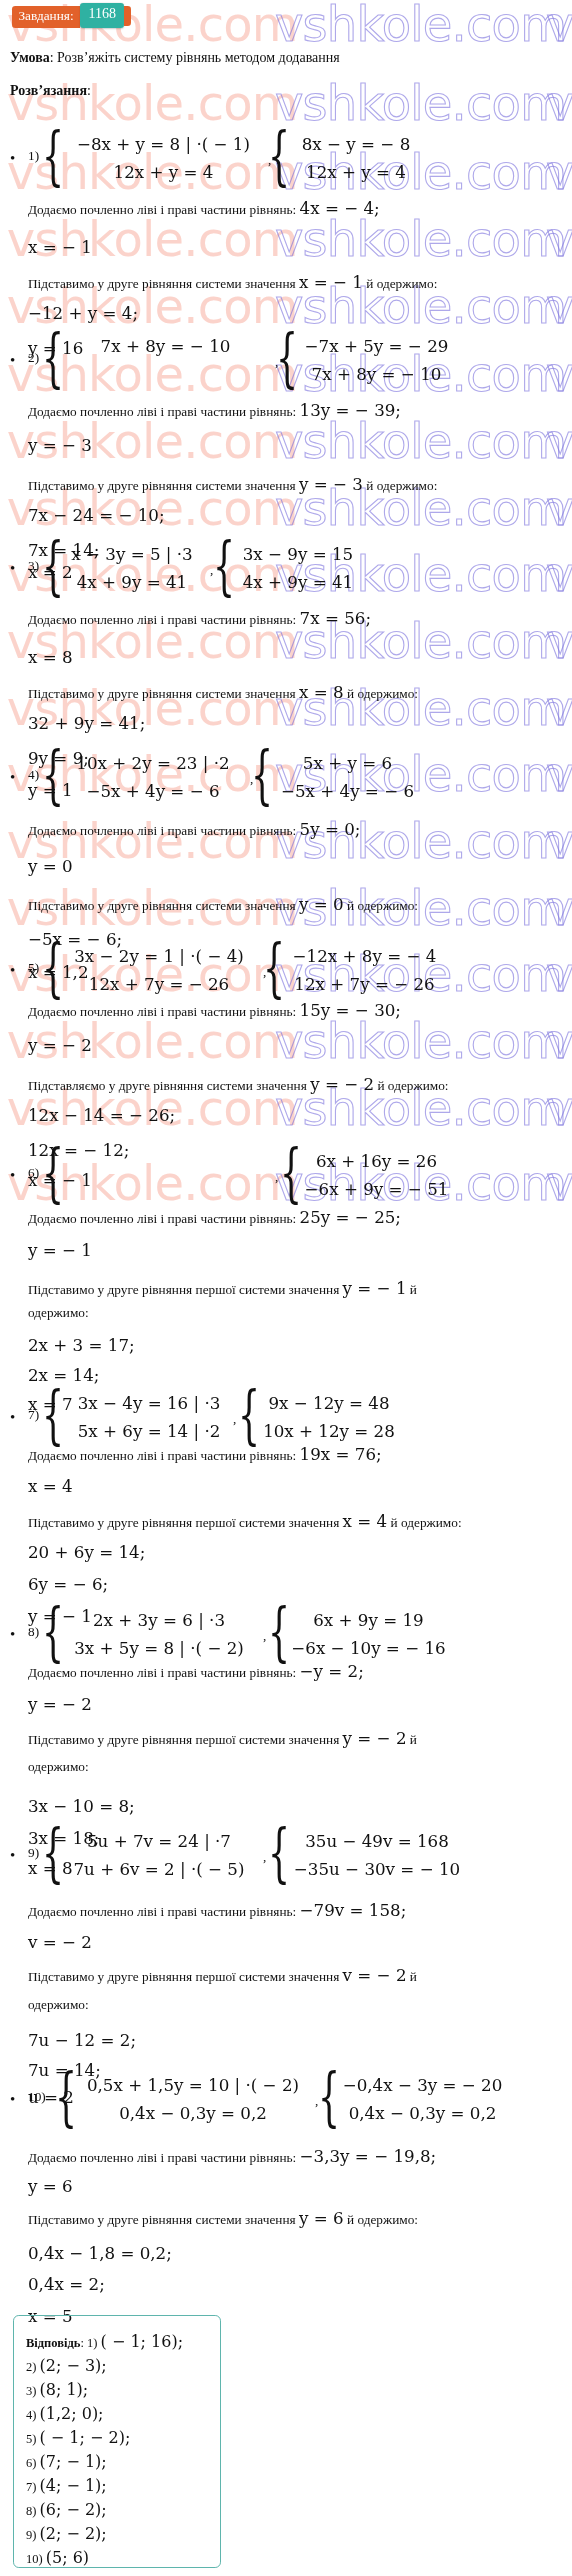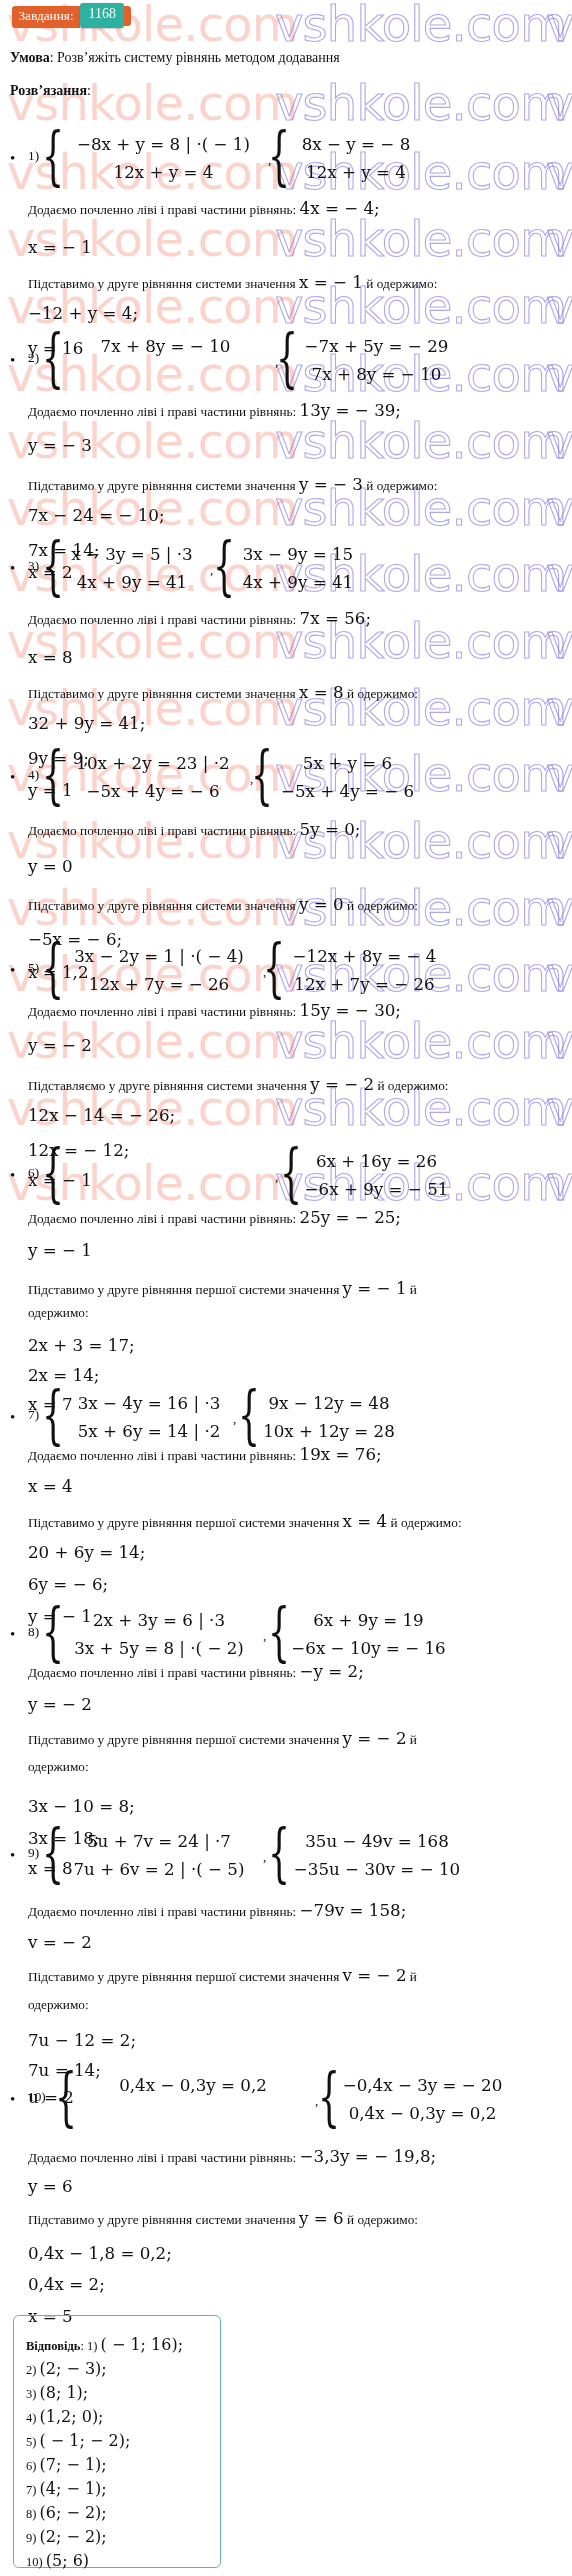"0,5x + 1,5y = 10" div { html: none -> <div>0,5x + 1,5y = 10 | ·( − 2)</div> }
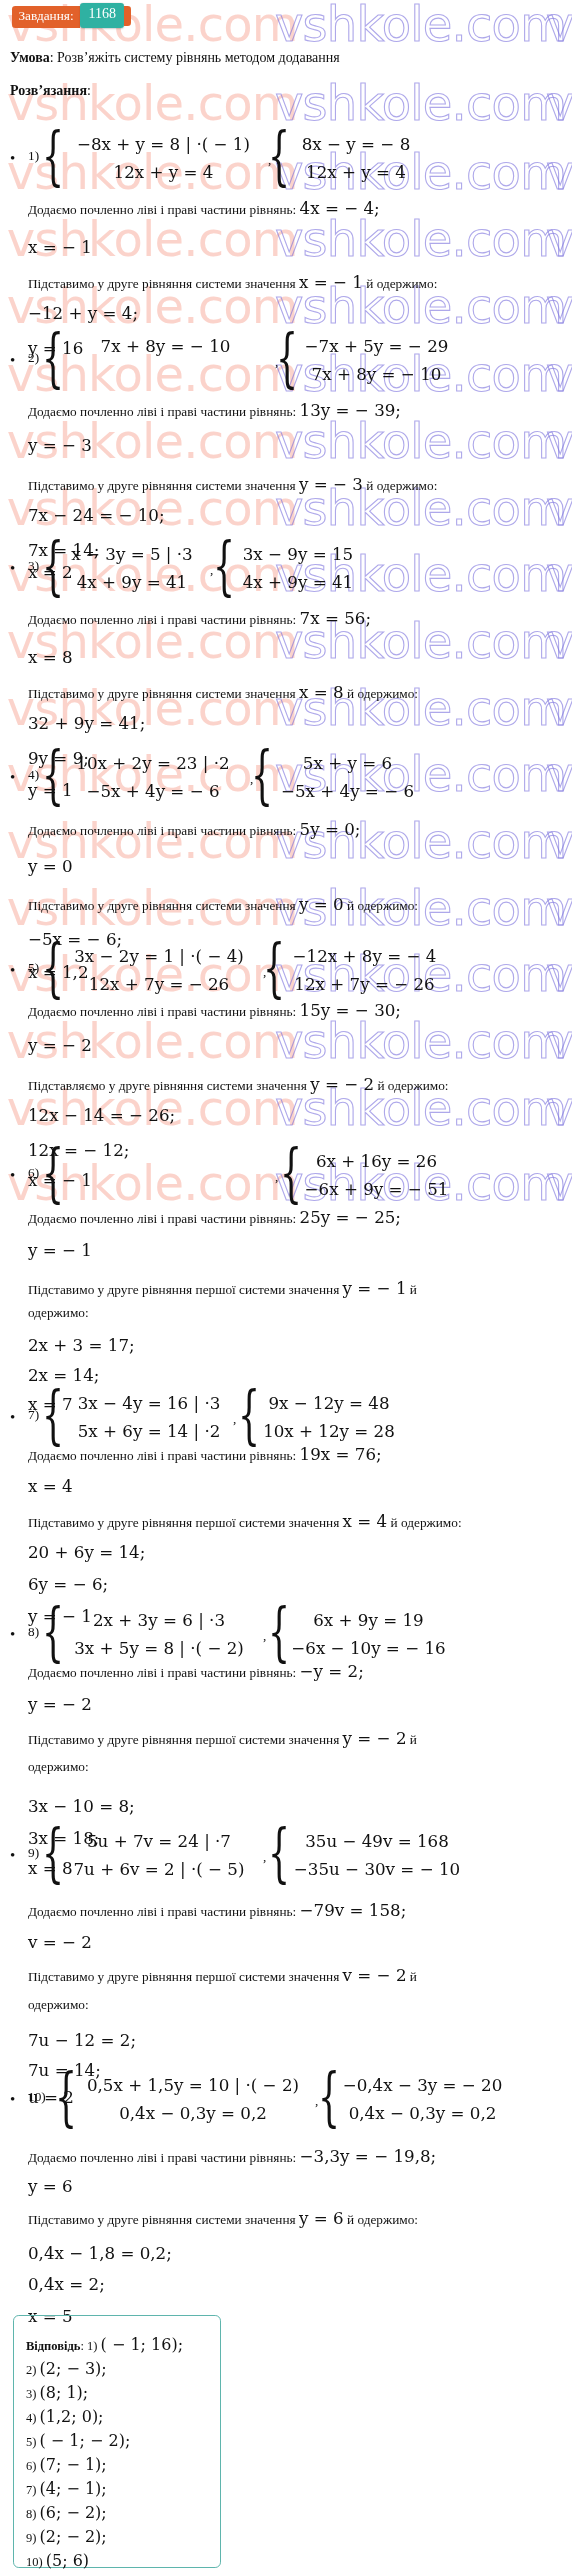"Відповідь: 1) ( − 1;" .ans-line { line-height: 28px -> 21px }
